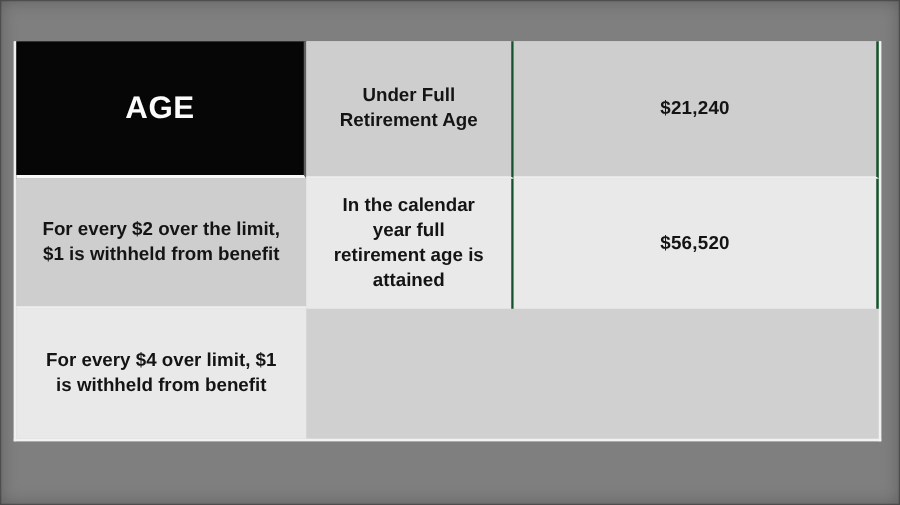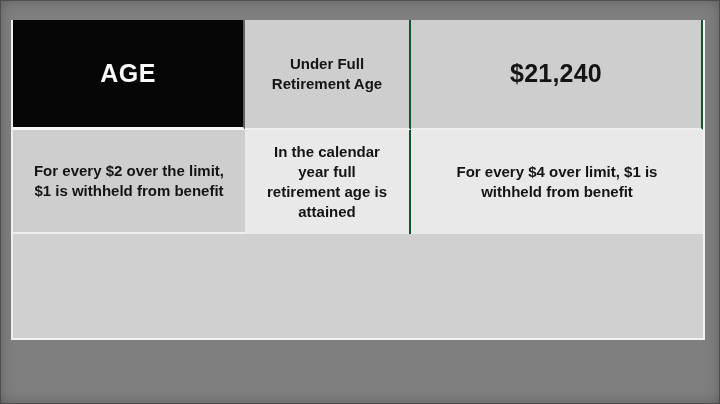"AGE" .tbl { top: 20px -> 33px }
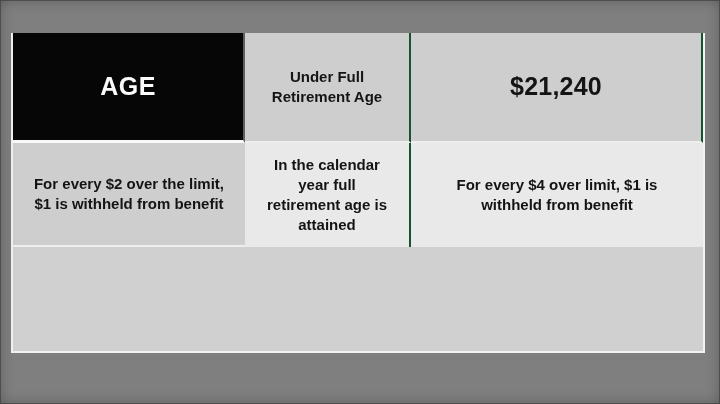"$21,240" .income { font-size: 25px -> 15px }
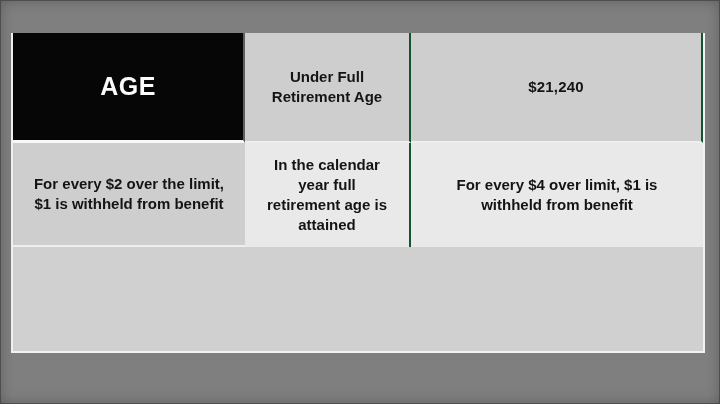"$56,520" div.cell { html: none -> <div>$56,520</div> }
